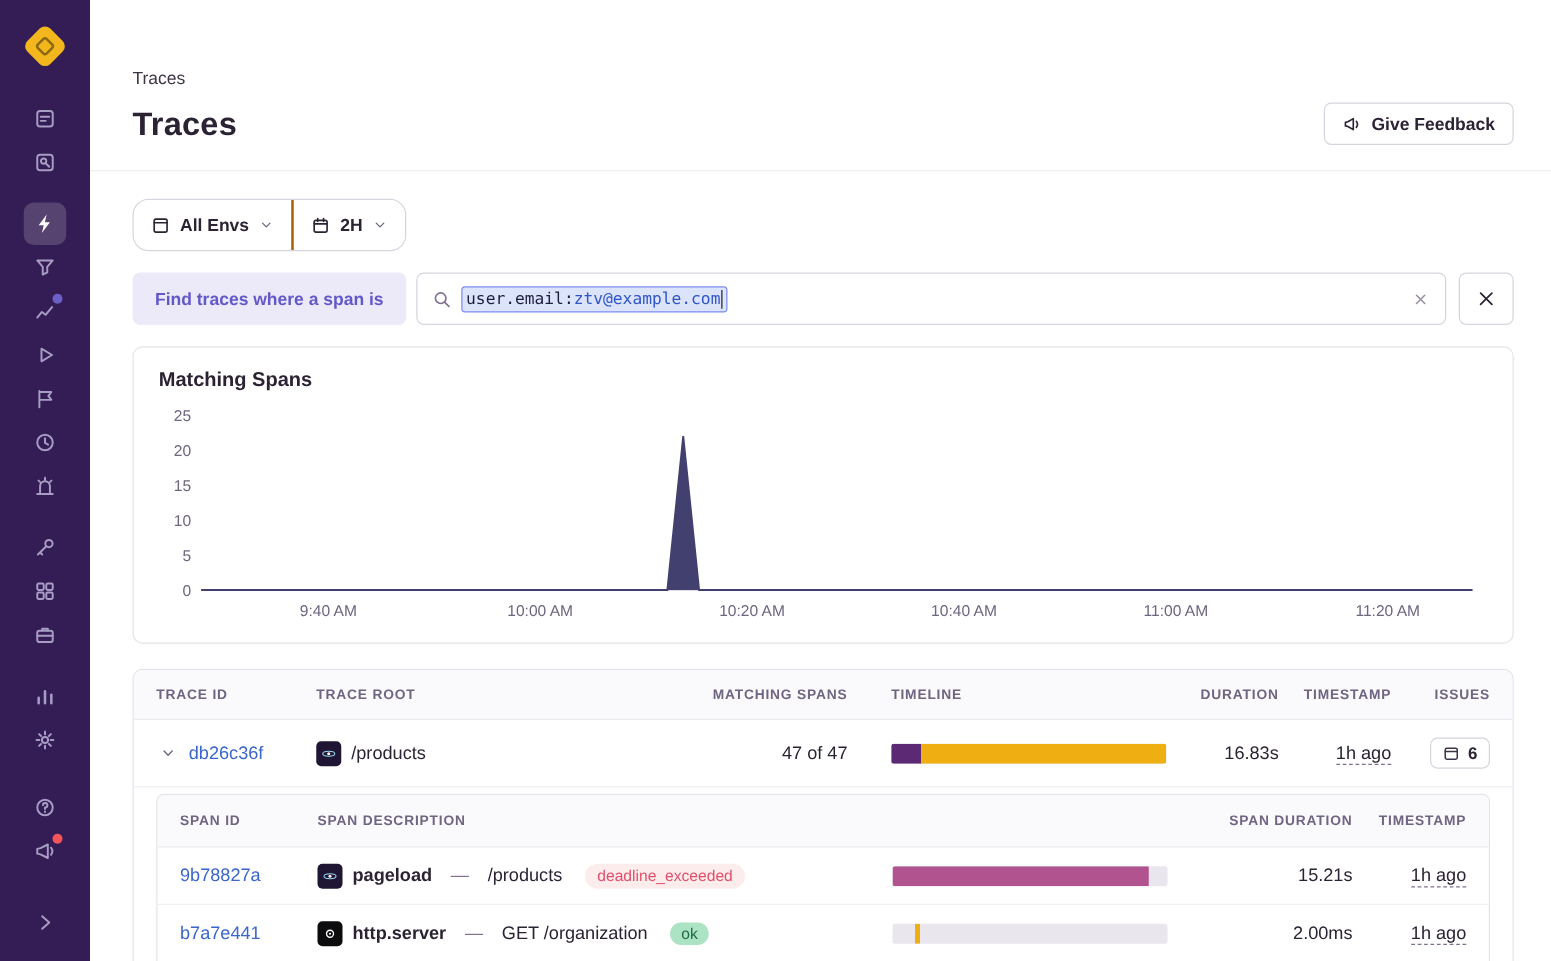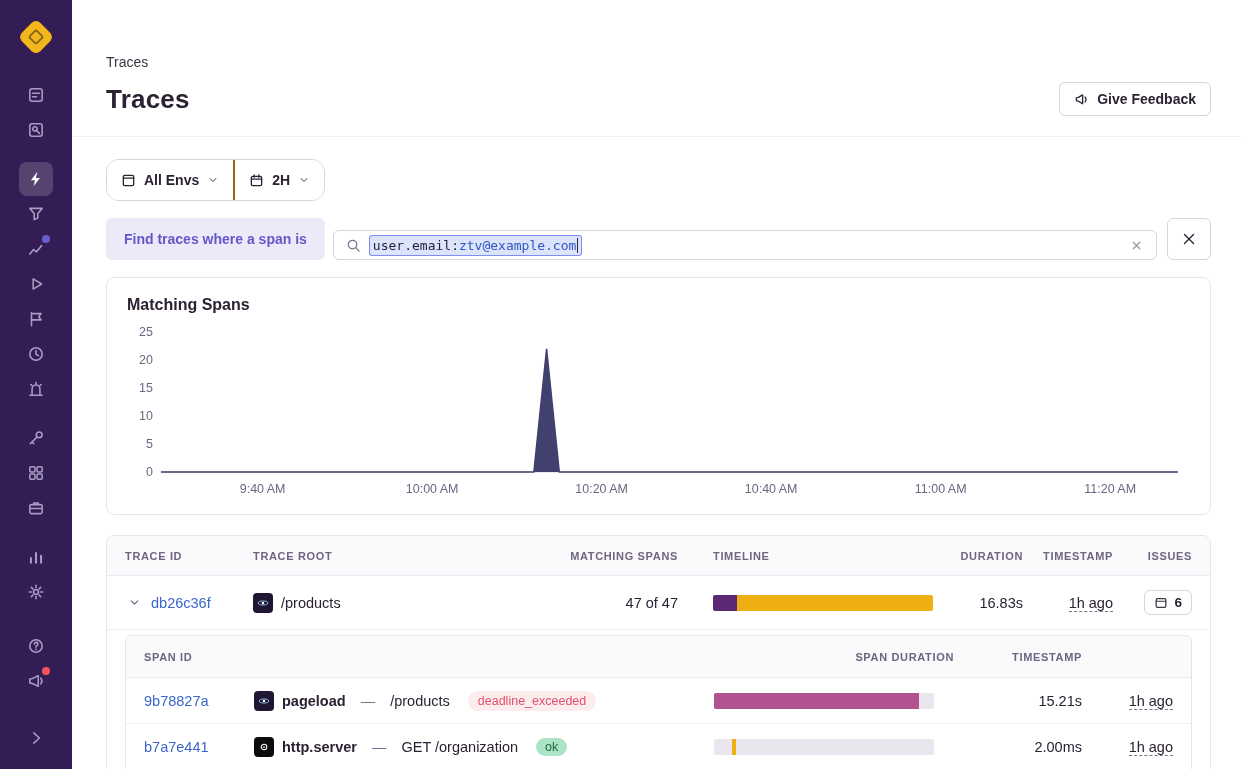"user.email:" .search-bar { height: 30px -> 42px }
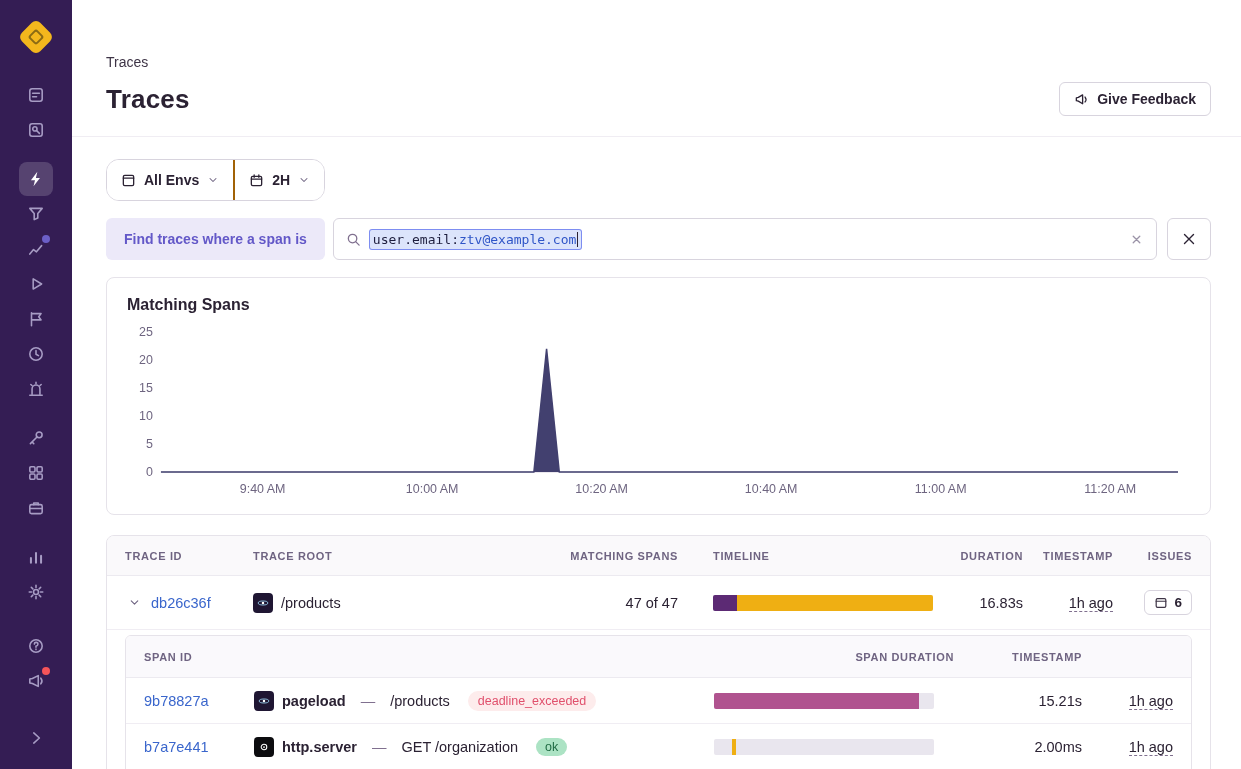"SPAN DESCRIPTION" div.th { html: none -> <div>SPAN DESCRIPTION</div> }
